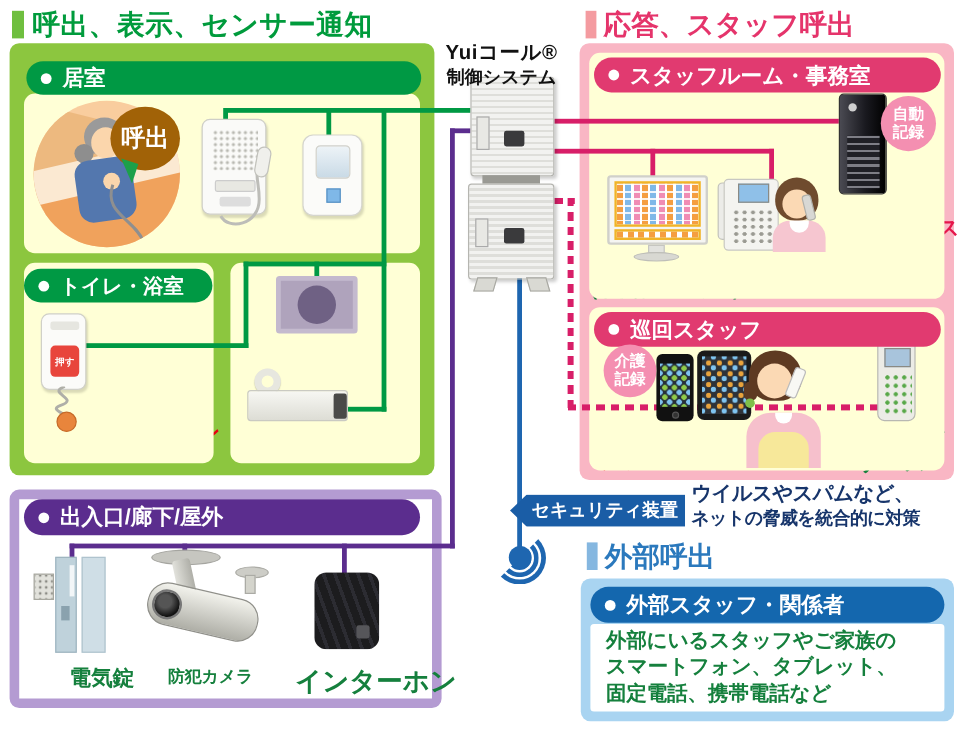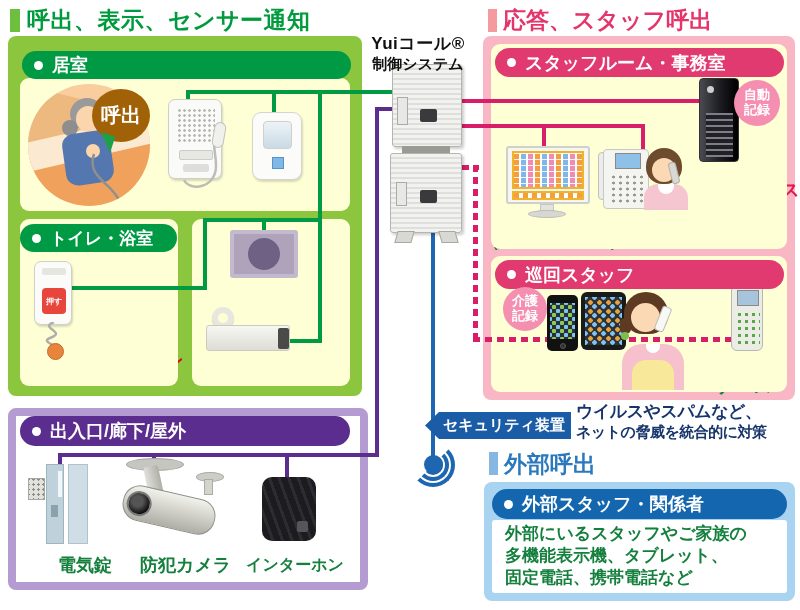"防犯カメラ" div.lbl { font-size: 18px -> 14px }
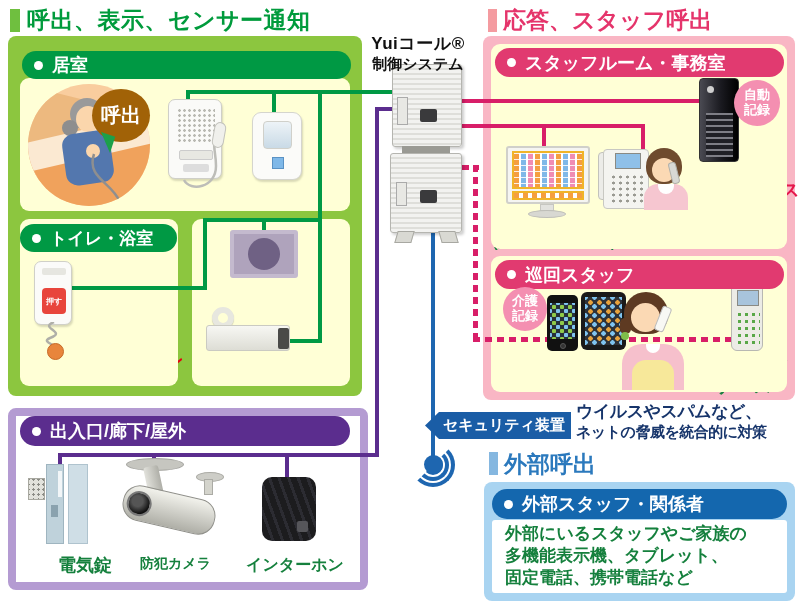"インターホン" div.lbl { font-size: 16px -> 22px }
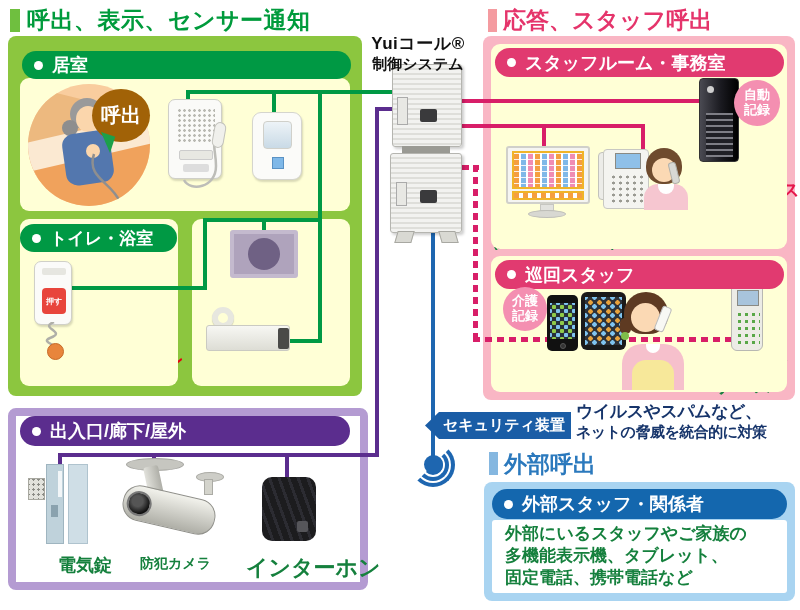"多機能表示機、タブレット、" div.lbl { text: 多機能表示機 -> スマートフォン }
